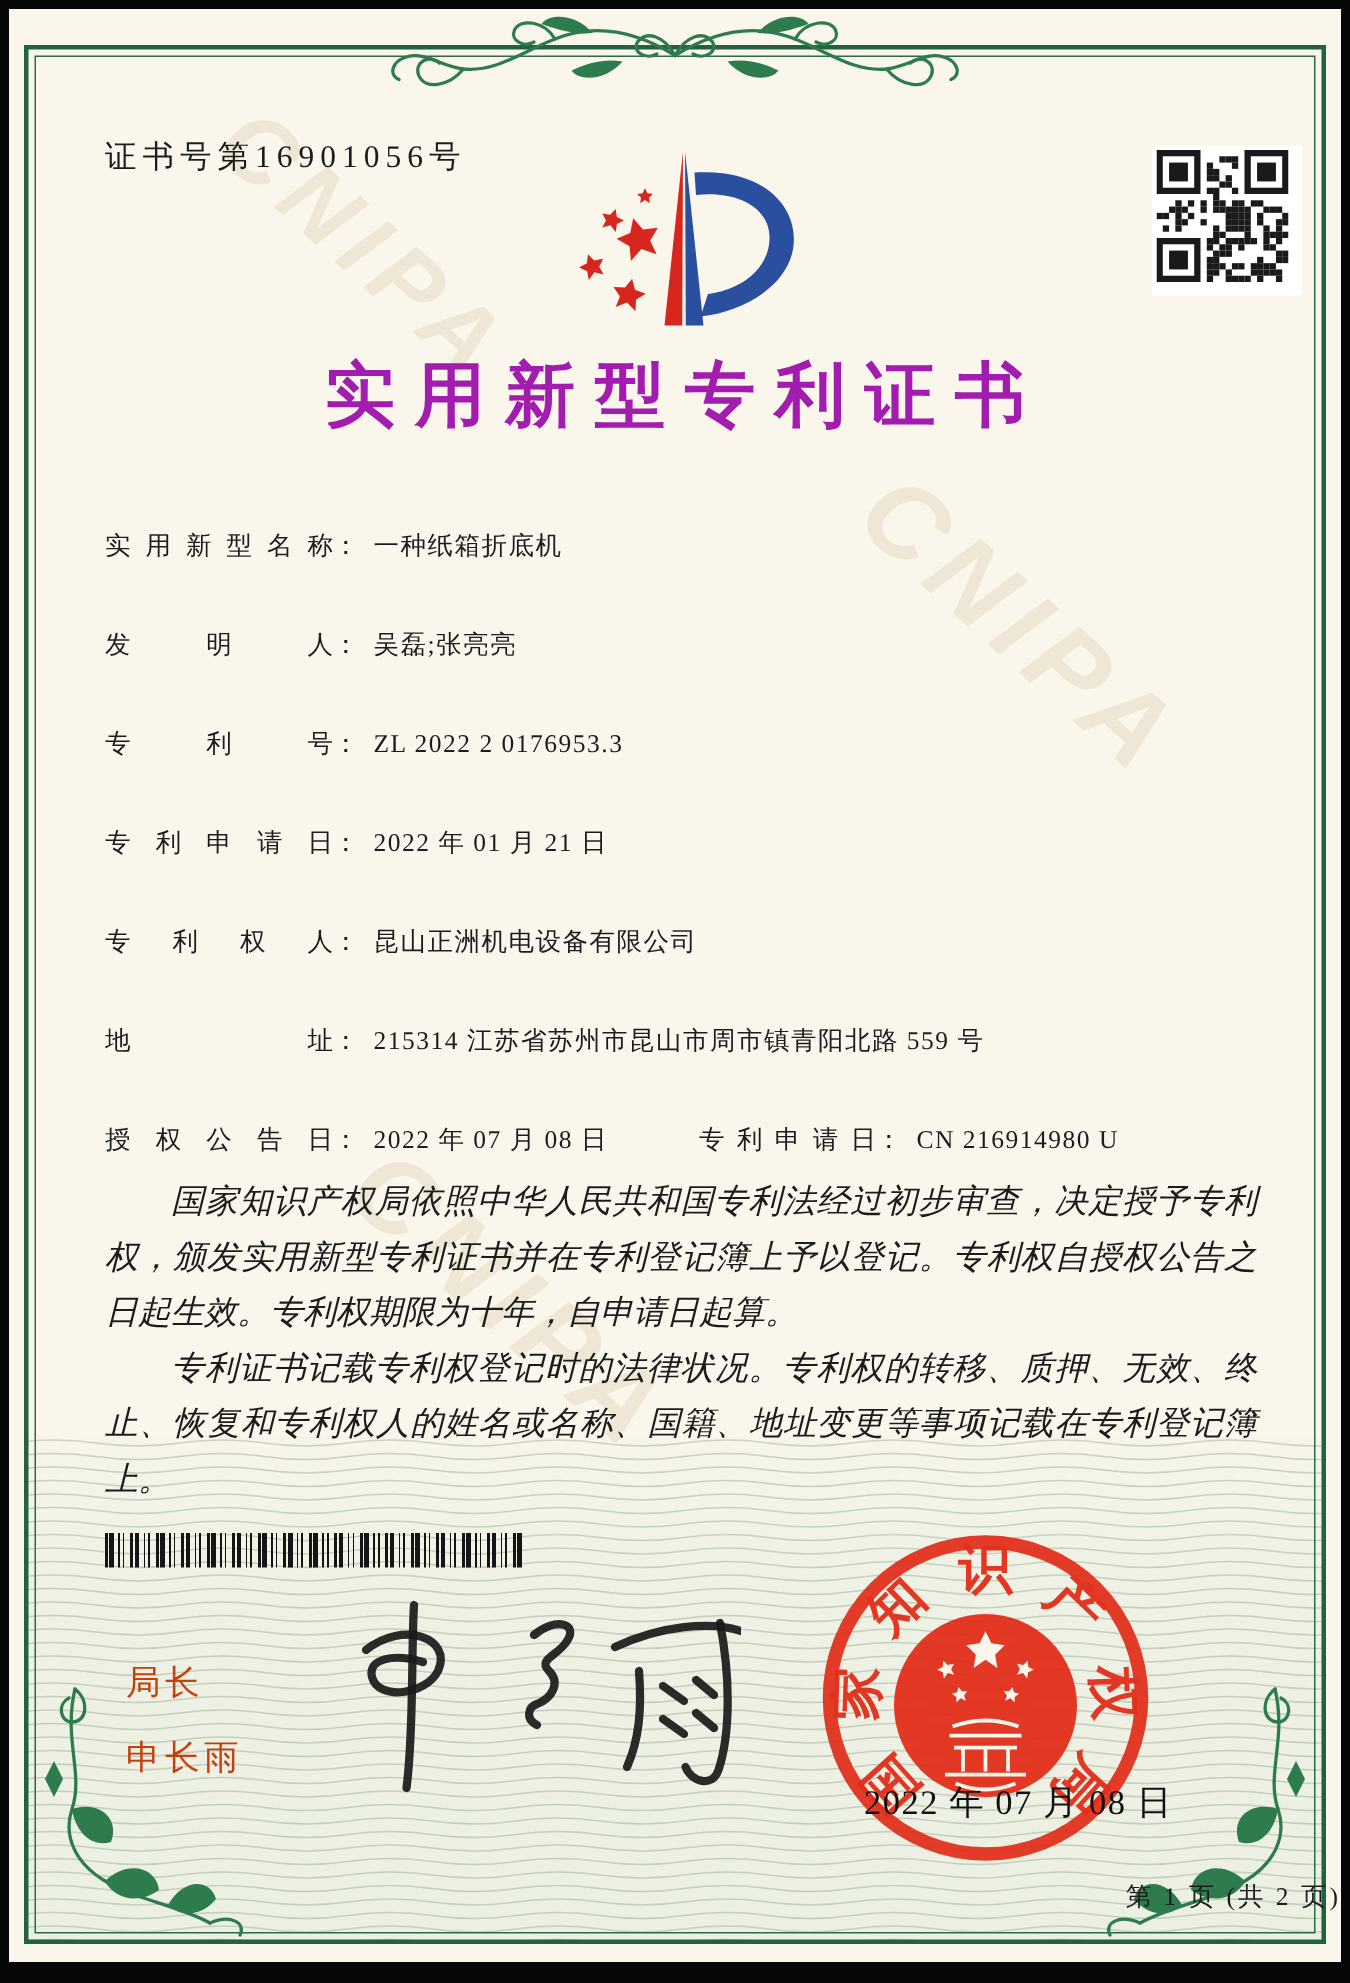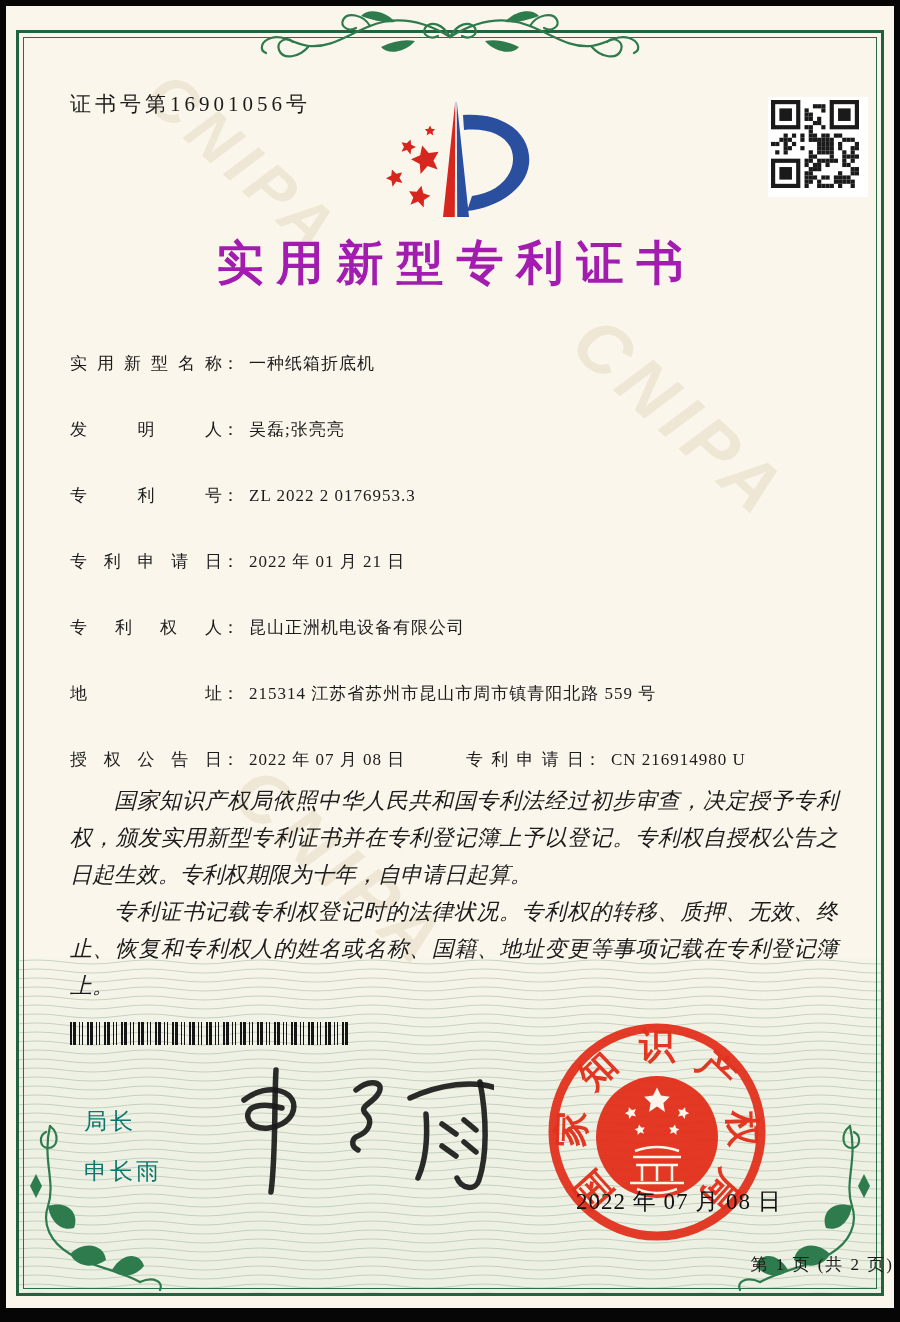"局长" .officer { color: #0f766e -> #c2410c }
